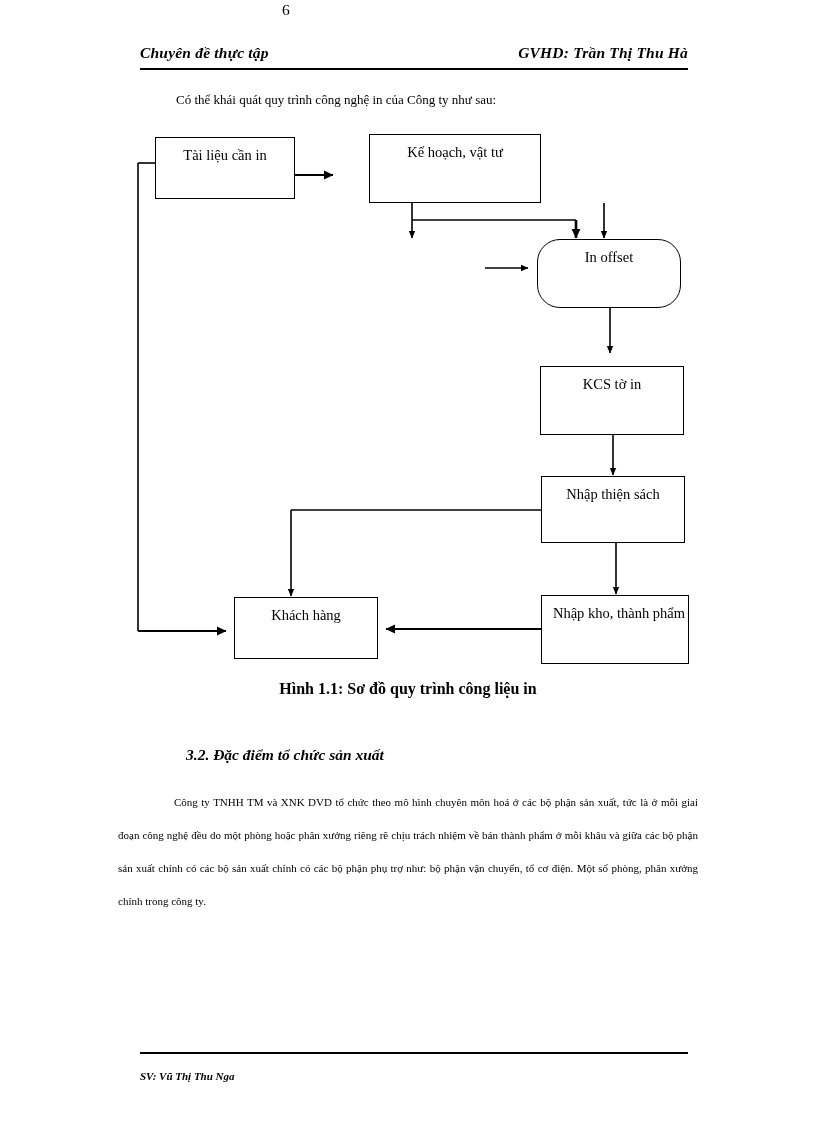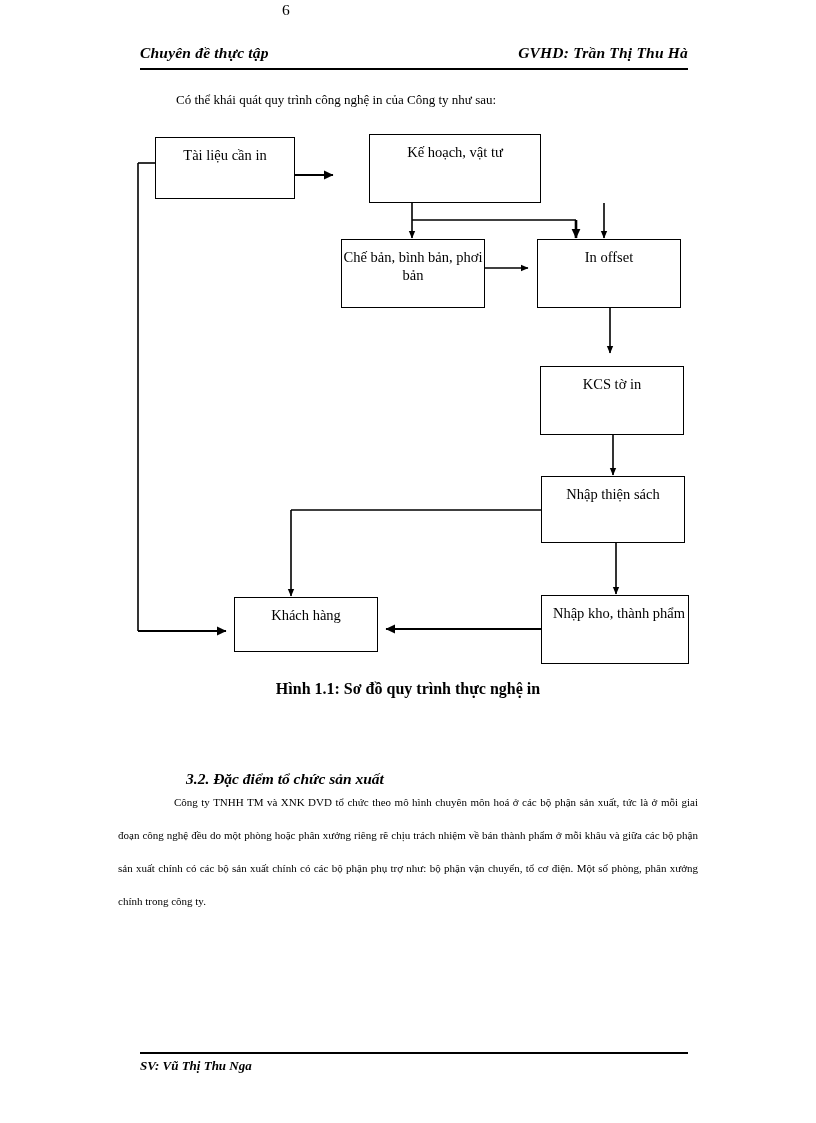"Chế bản, bình bản, phơi" div.node { html: <div> <span>Chế bản, bình bản, phơi bản</span> </div> -> none }
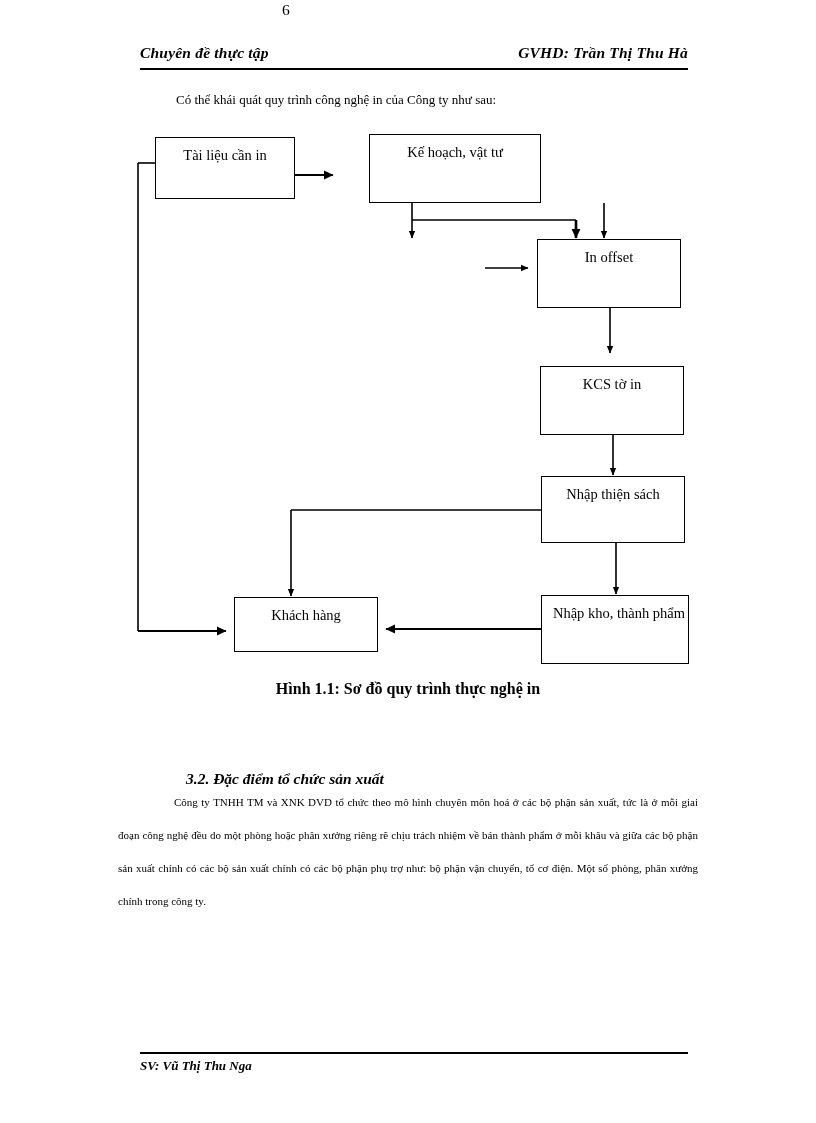"In offset" div.node { border-radius: none -> 23px }
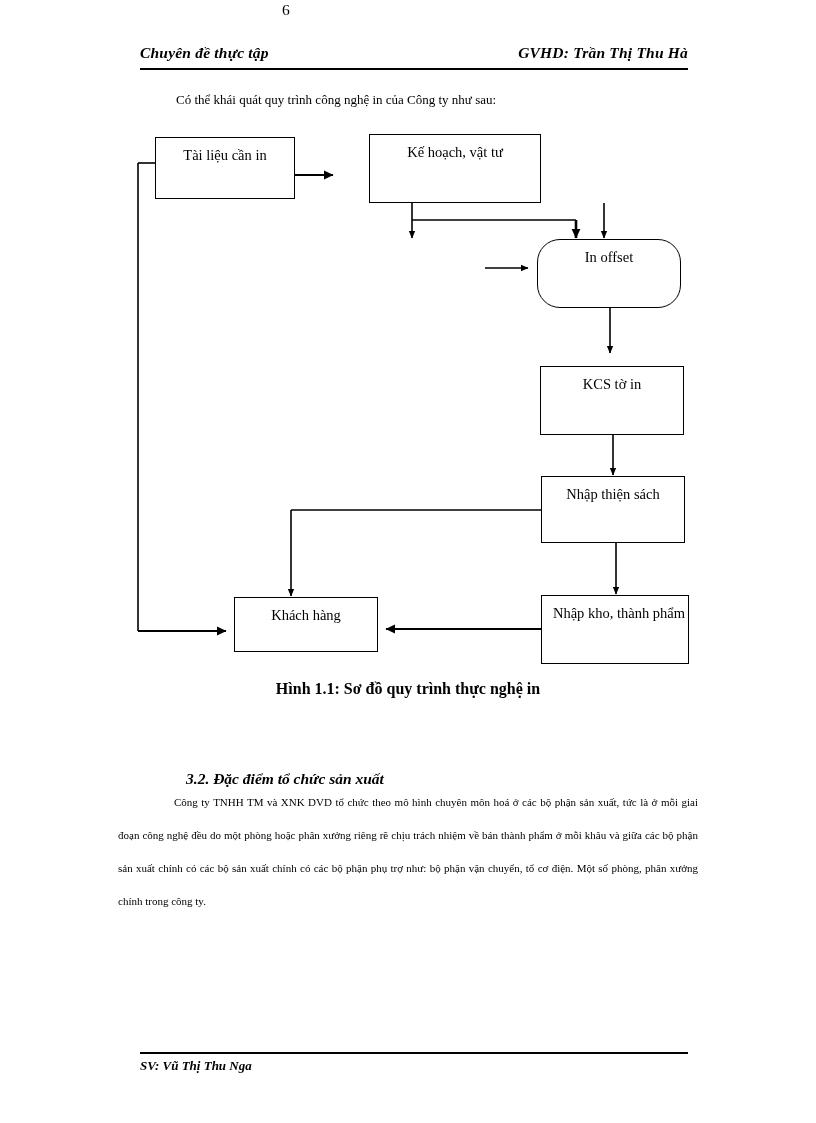"Khách hàng" div.node { height: 55px -> 62px }
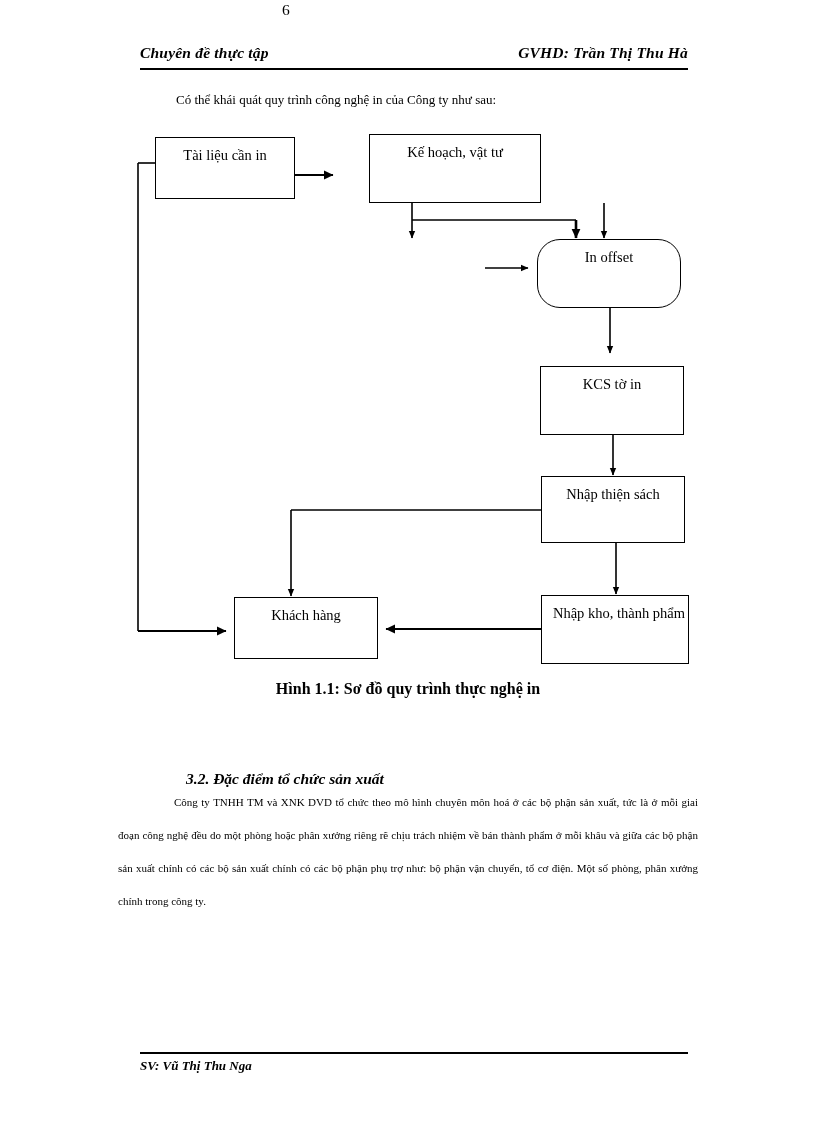"Hình 1.1: Sơ đồ quy" div.fig-caption { text: thực nghệ -> công liệu }
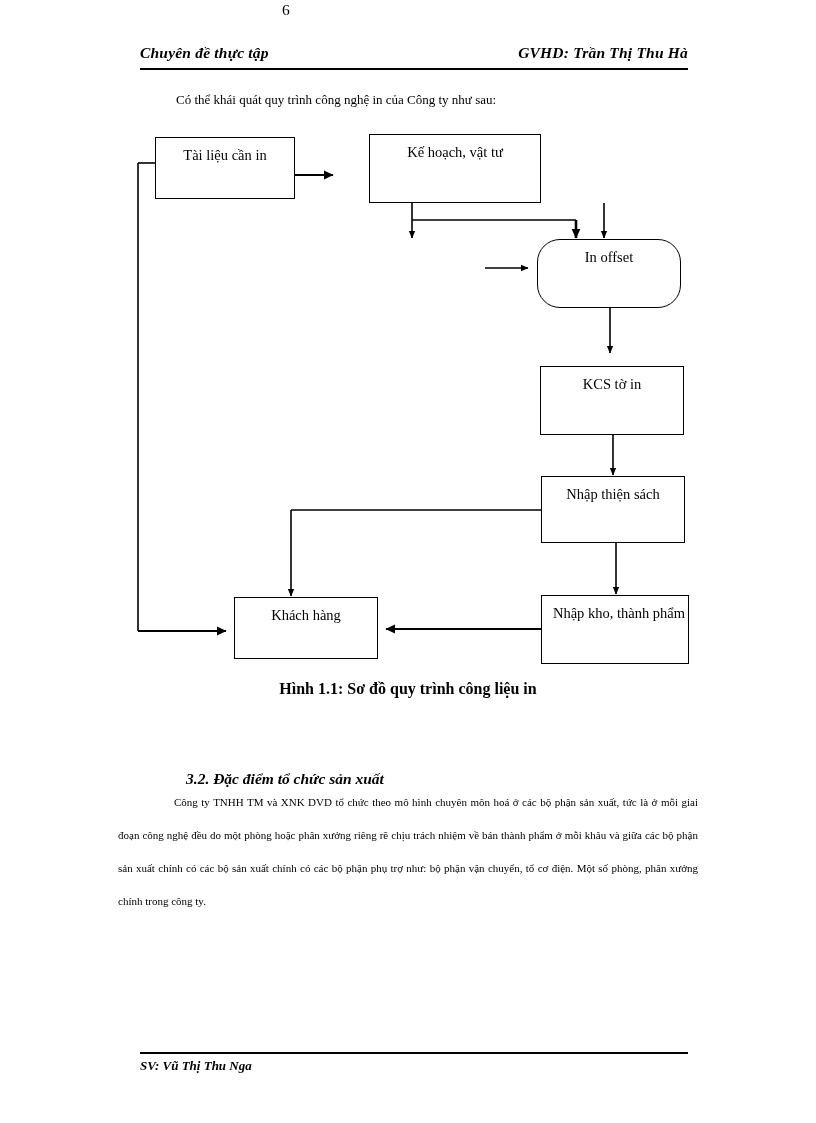"3.2. Đặc điểm tổ chức" .section-heading { margin-top: 24px -> none }
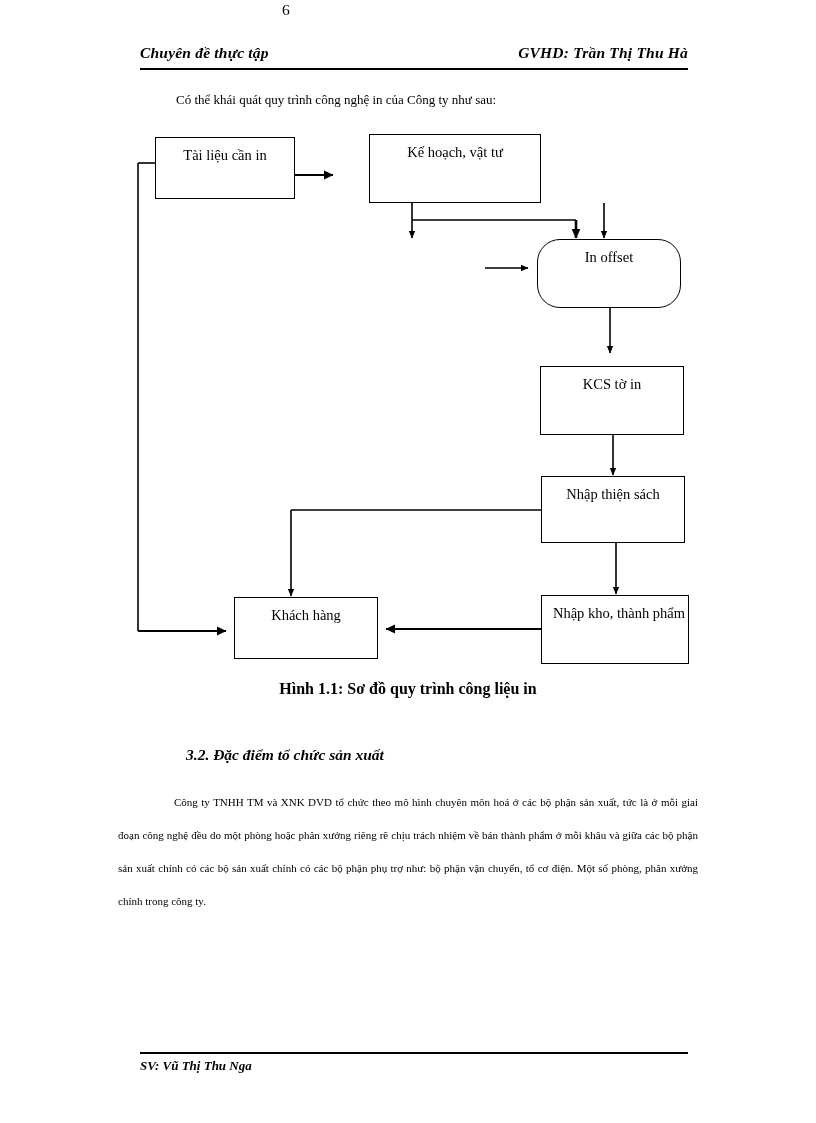"SV: Vũ Thị Thu Nga" .footer-left { font-size: 13px -> 11px; top: 0 -> 12px }
